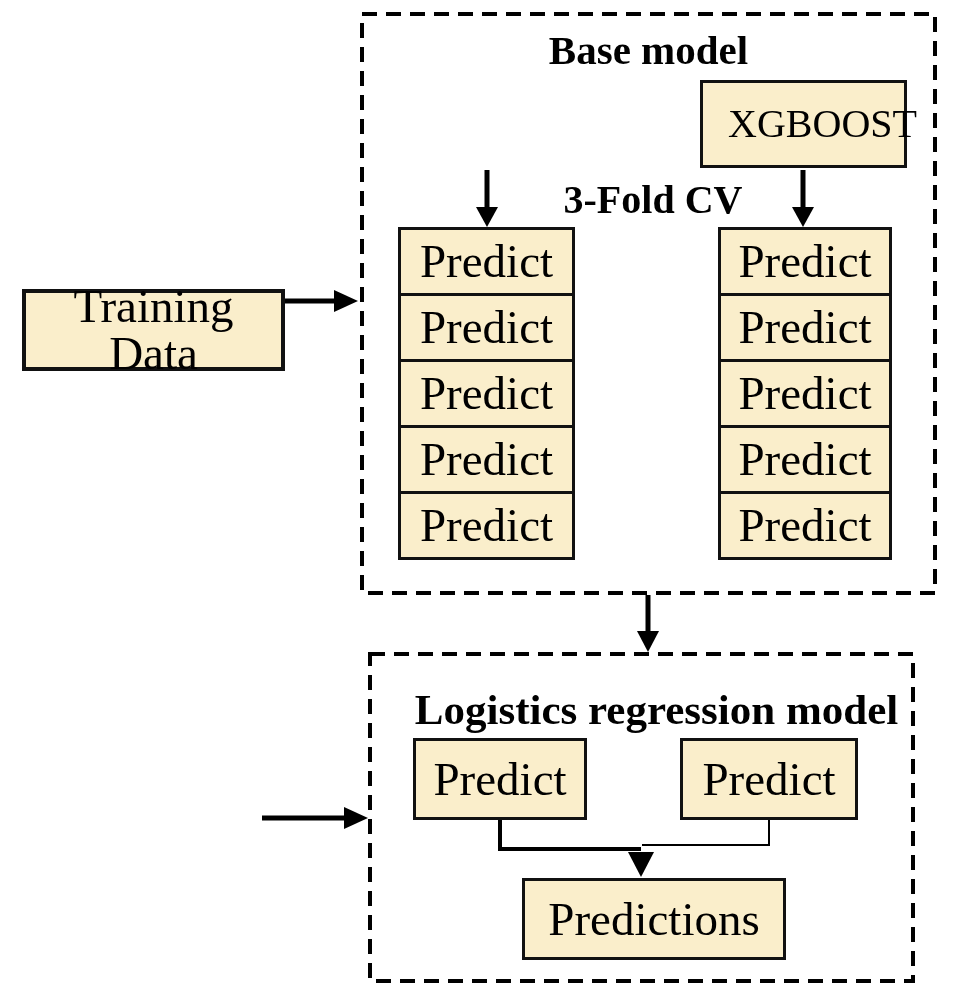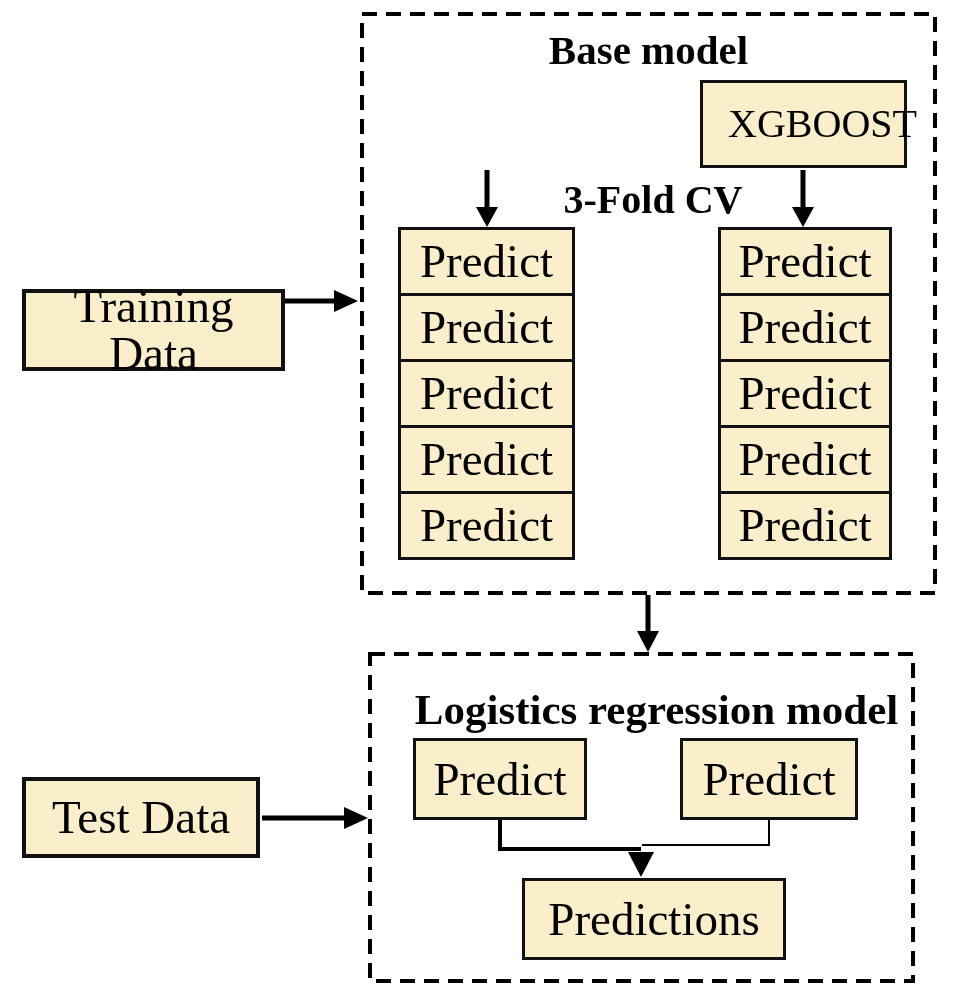"Test Data" div.abs { html: <div> <span>Test Data</span> </div> -> none }
